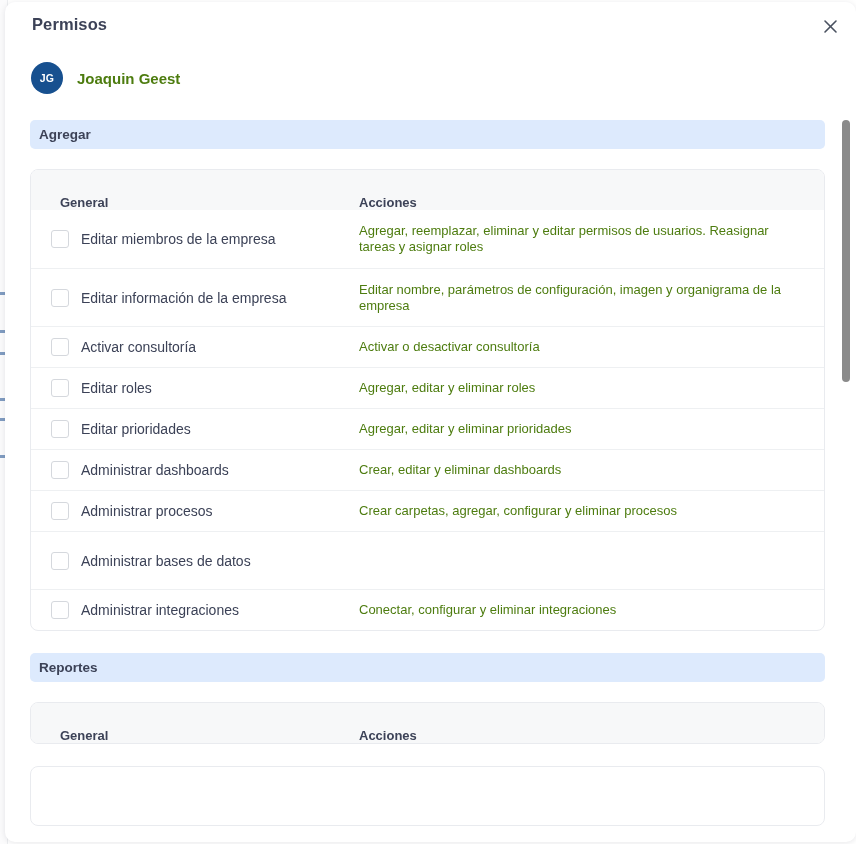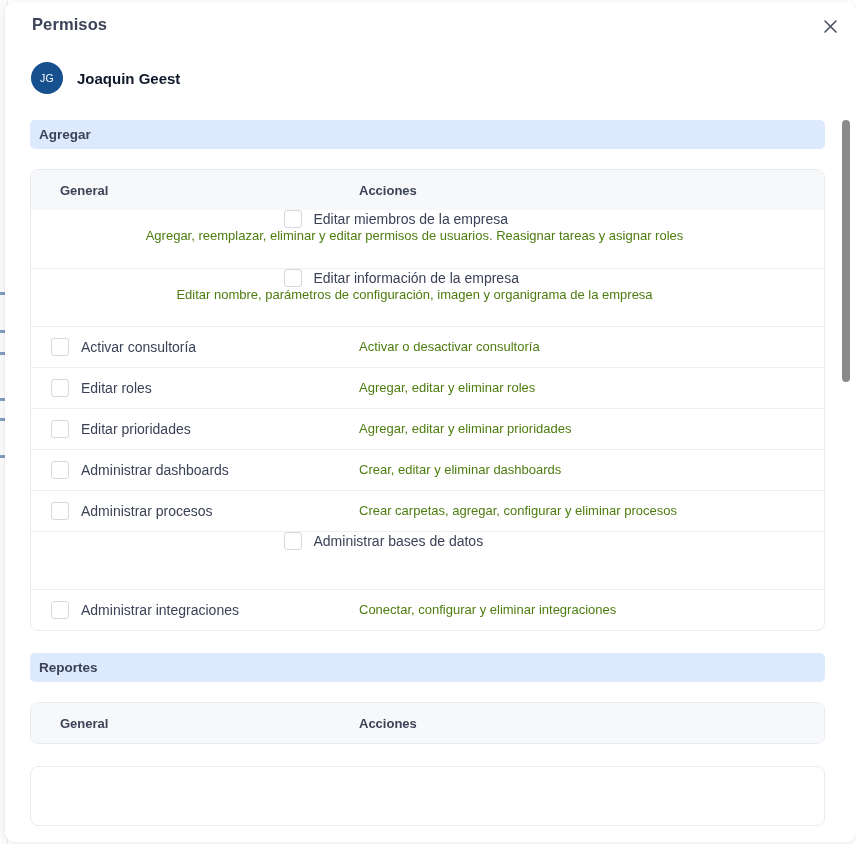"JG" .avatar { font-weight: normal -> bold }
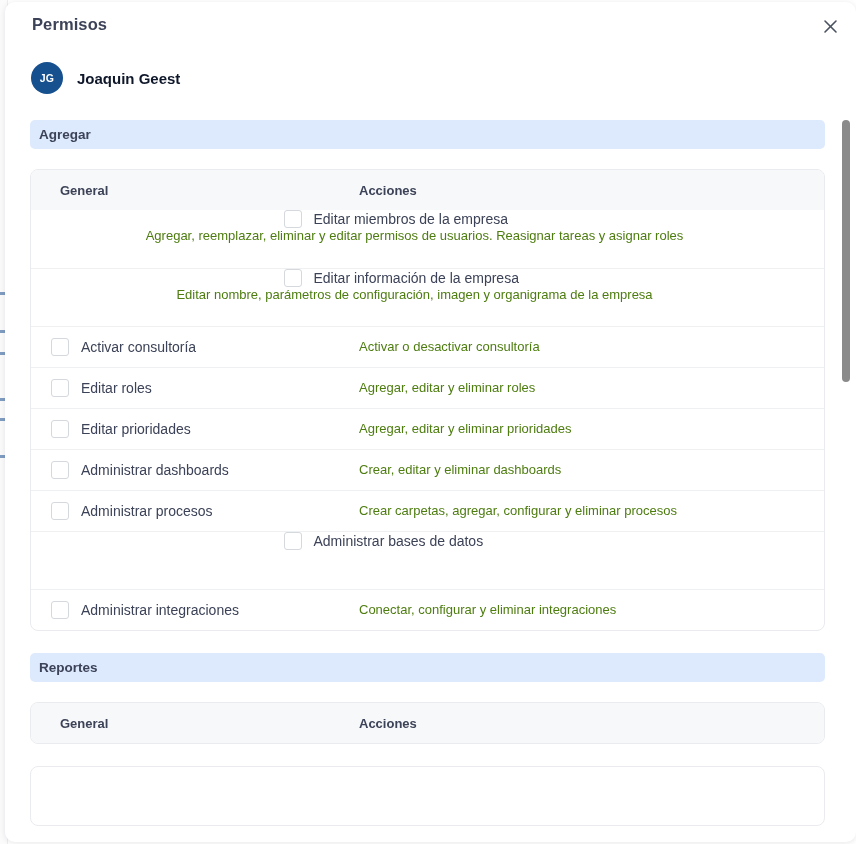"Joaquin Geest" .user-name { color: #0f172a -> #4d7c0f }
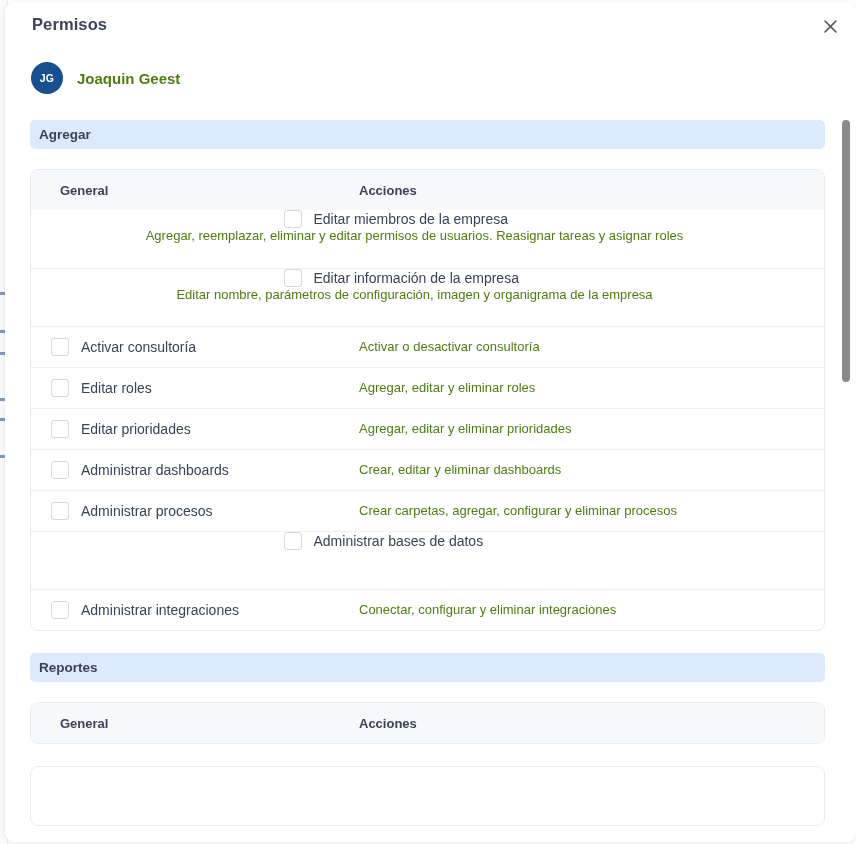"General" .perm-head { align-items: center -> flex-end }
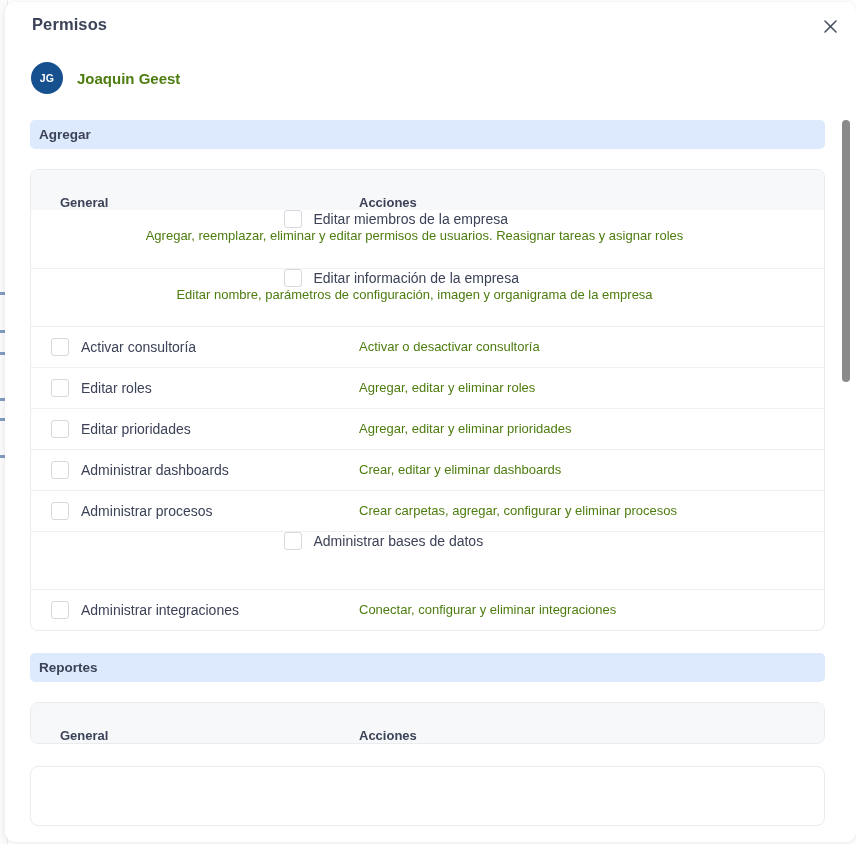"Editar miembros de la empresa" .perm-row.two-line { flex-direction: column -> none }
